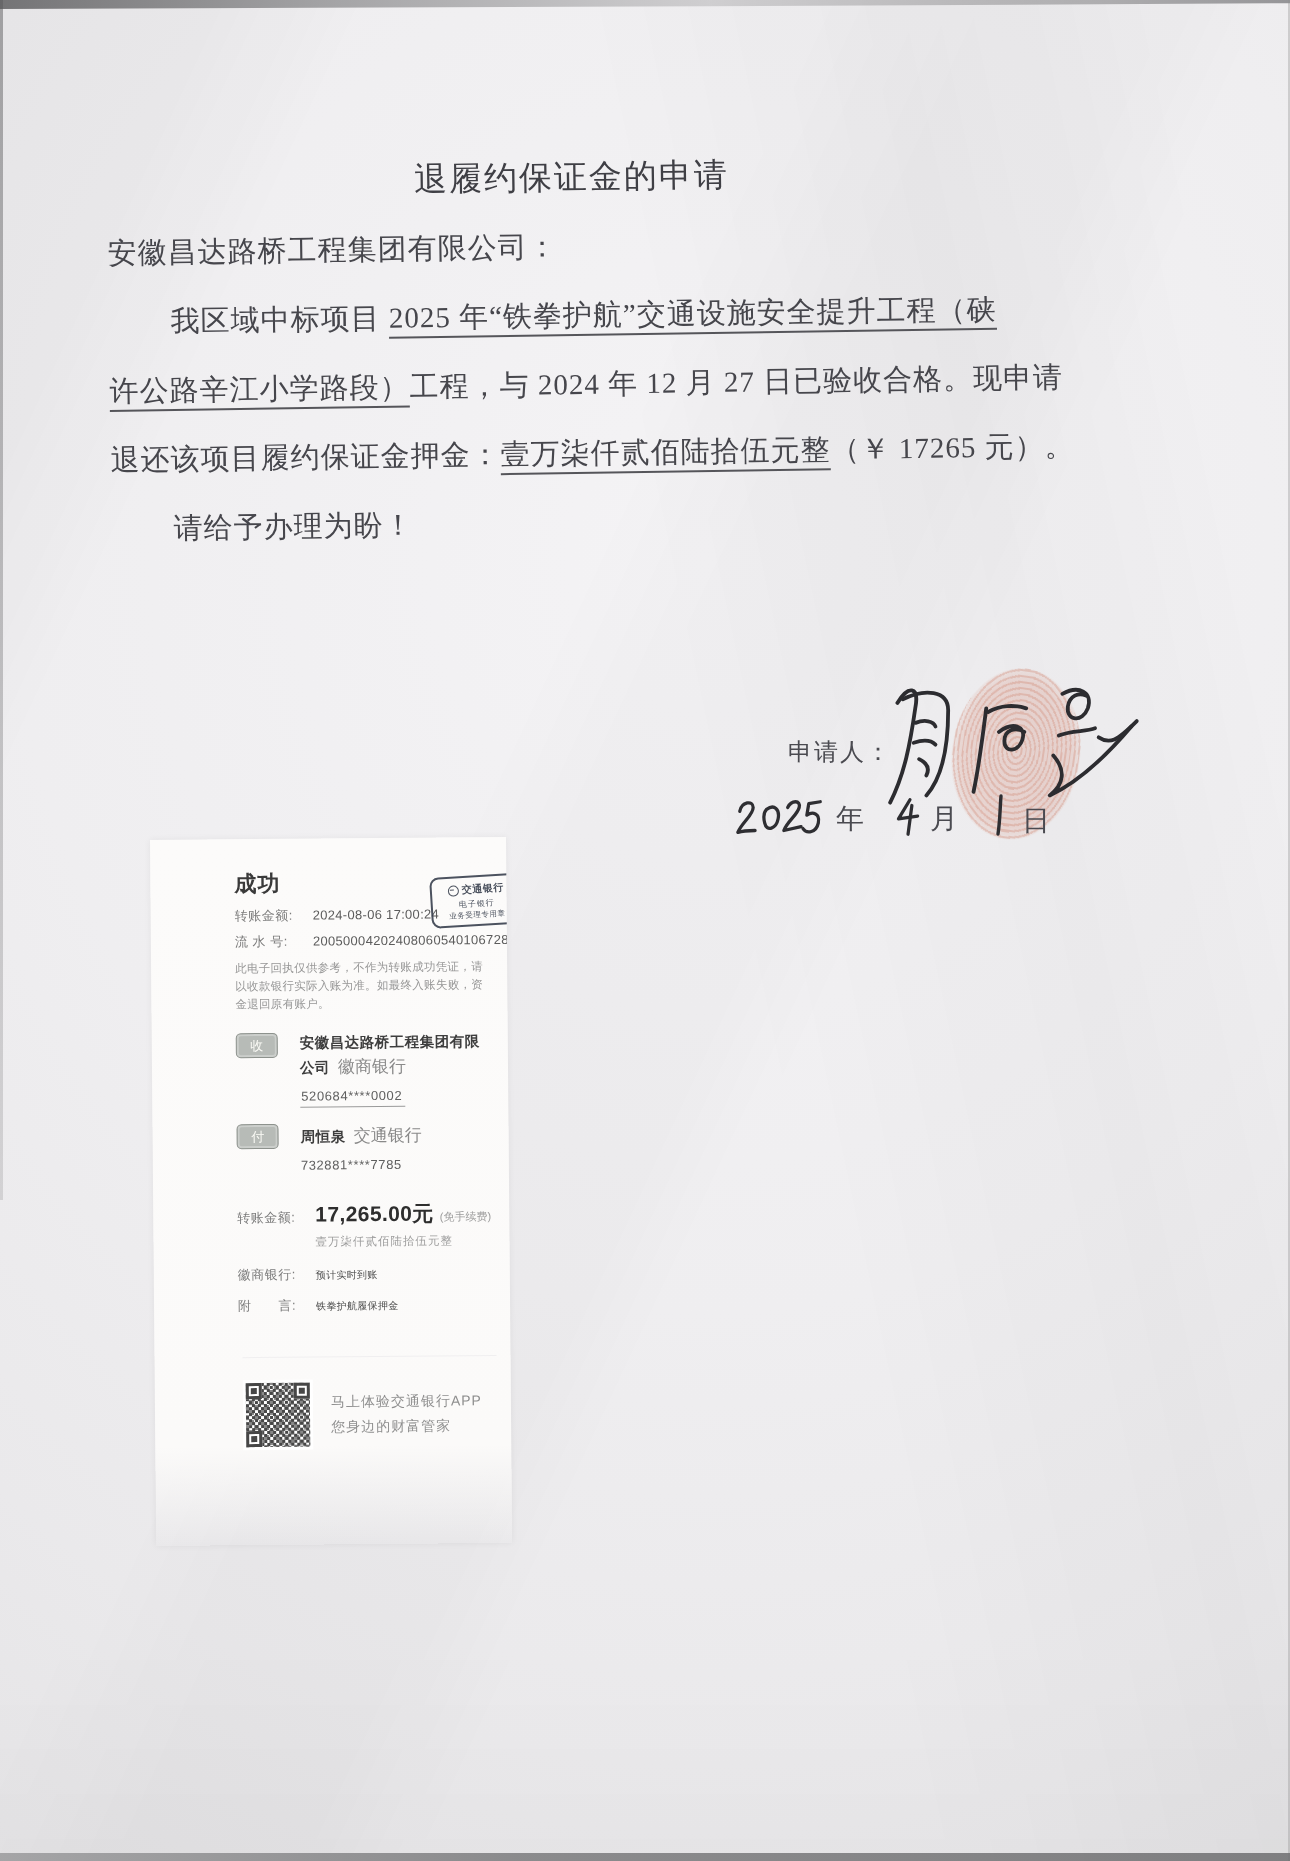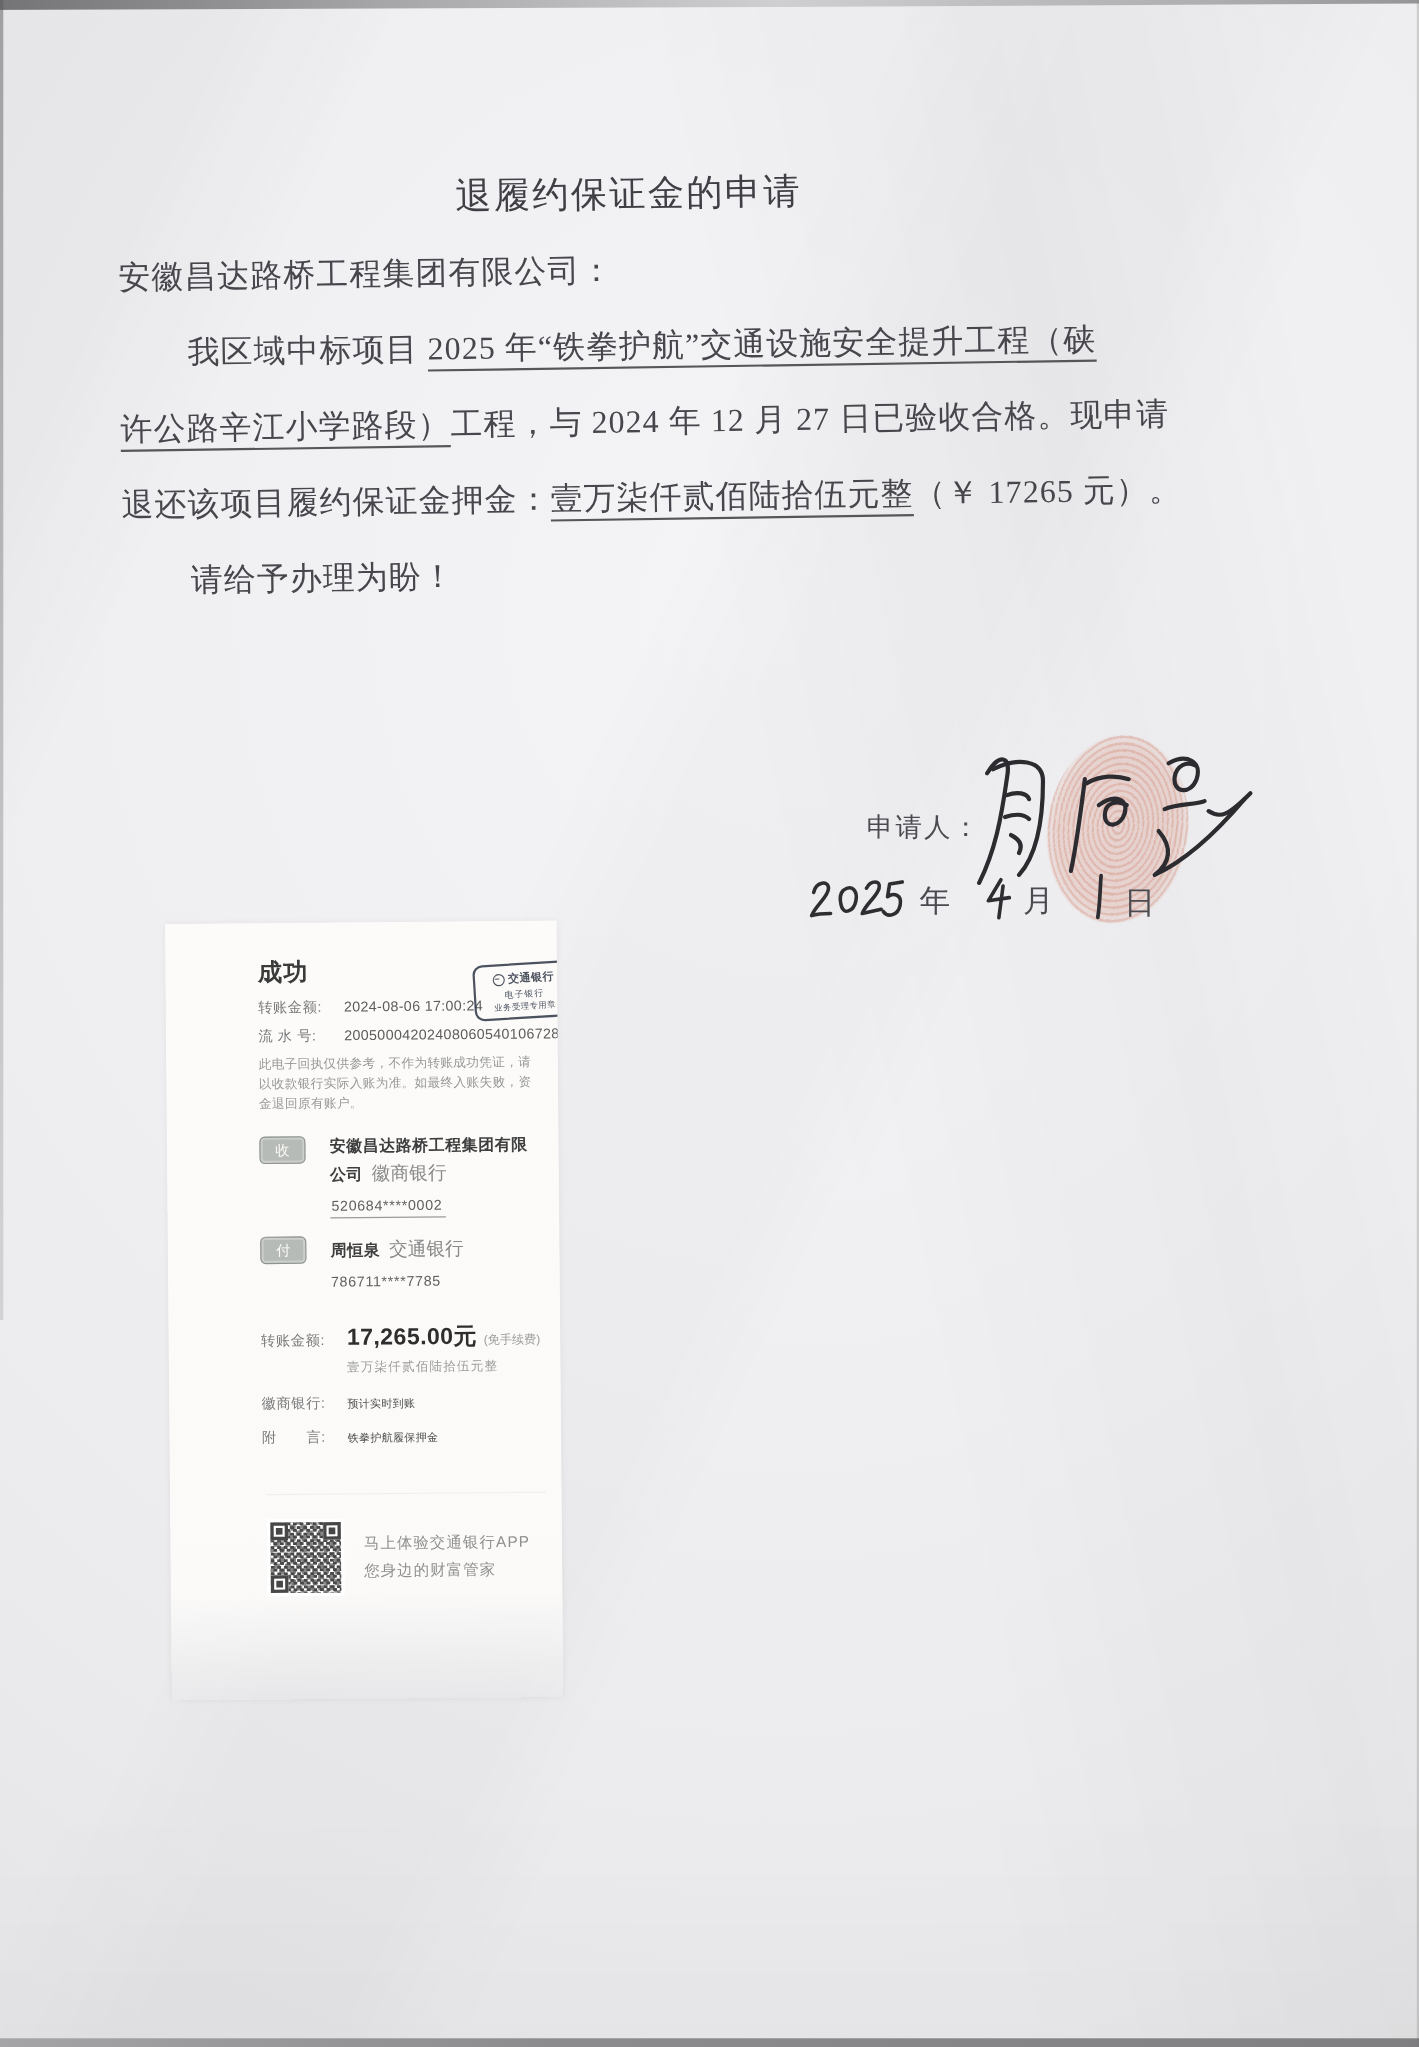"786711****7785" span.pacct { text: 786711 -> 732881 }
